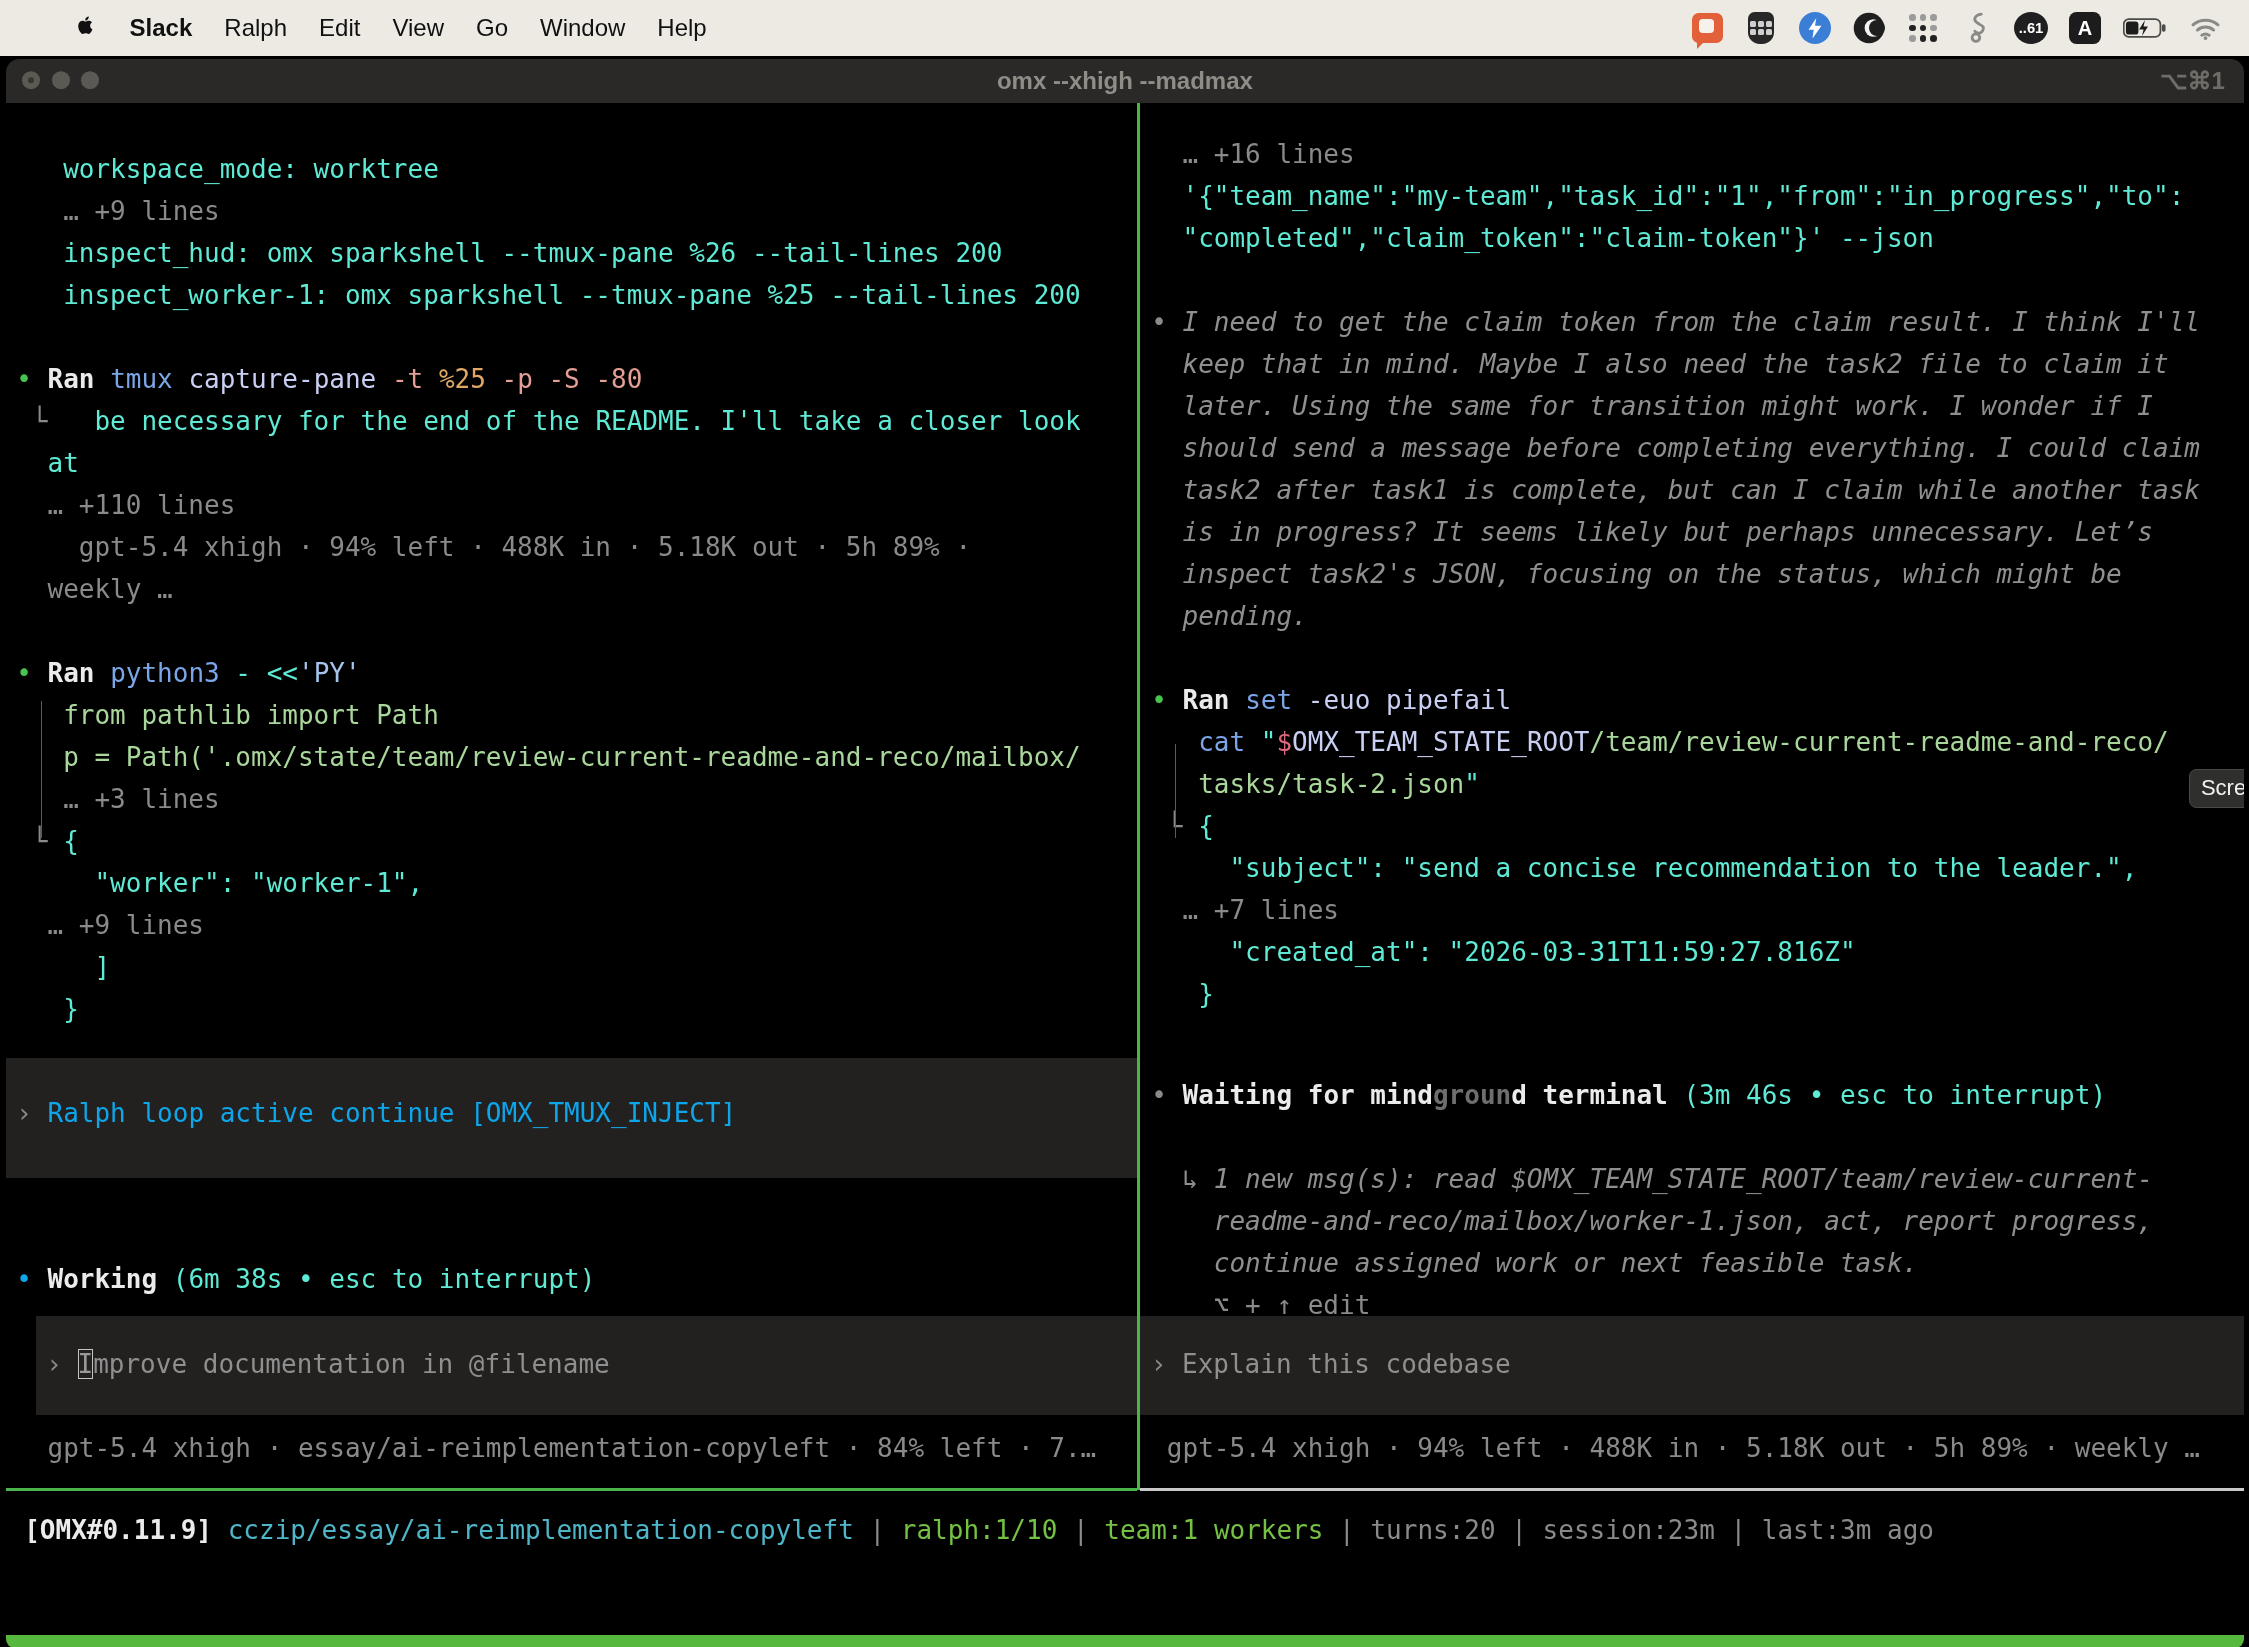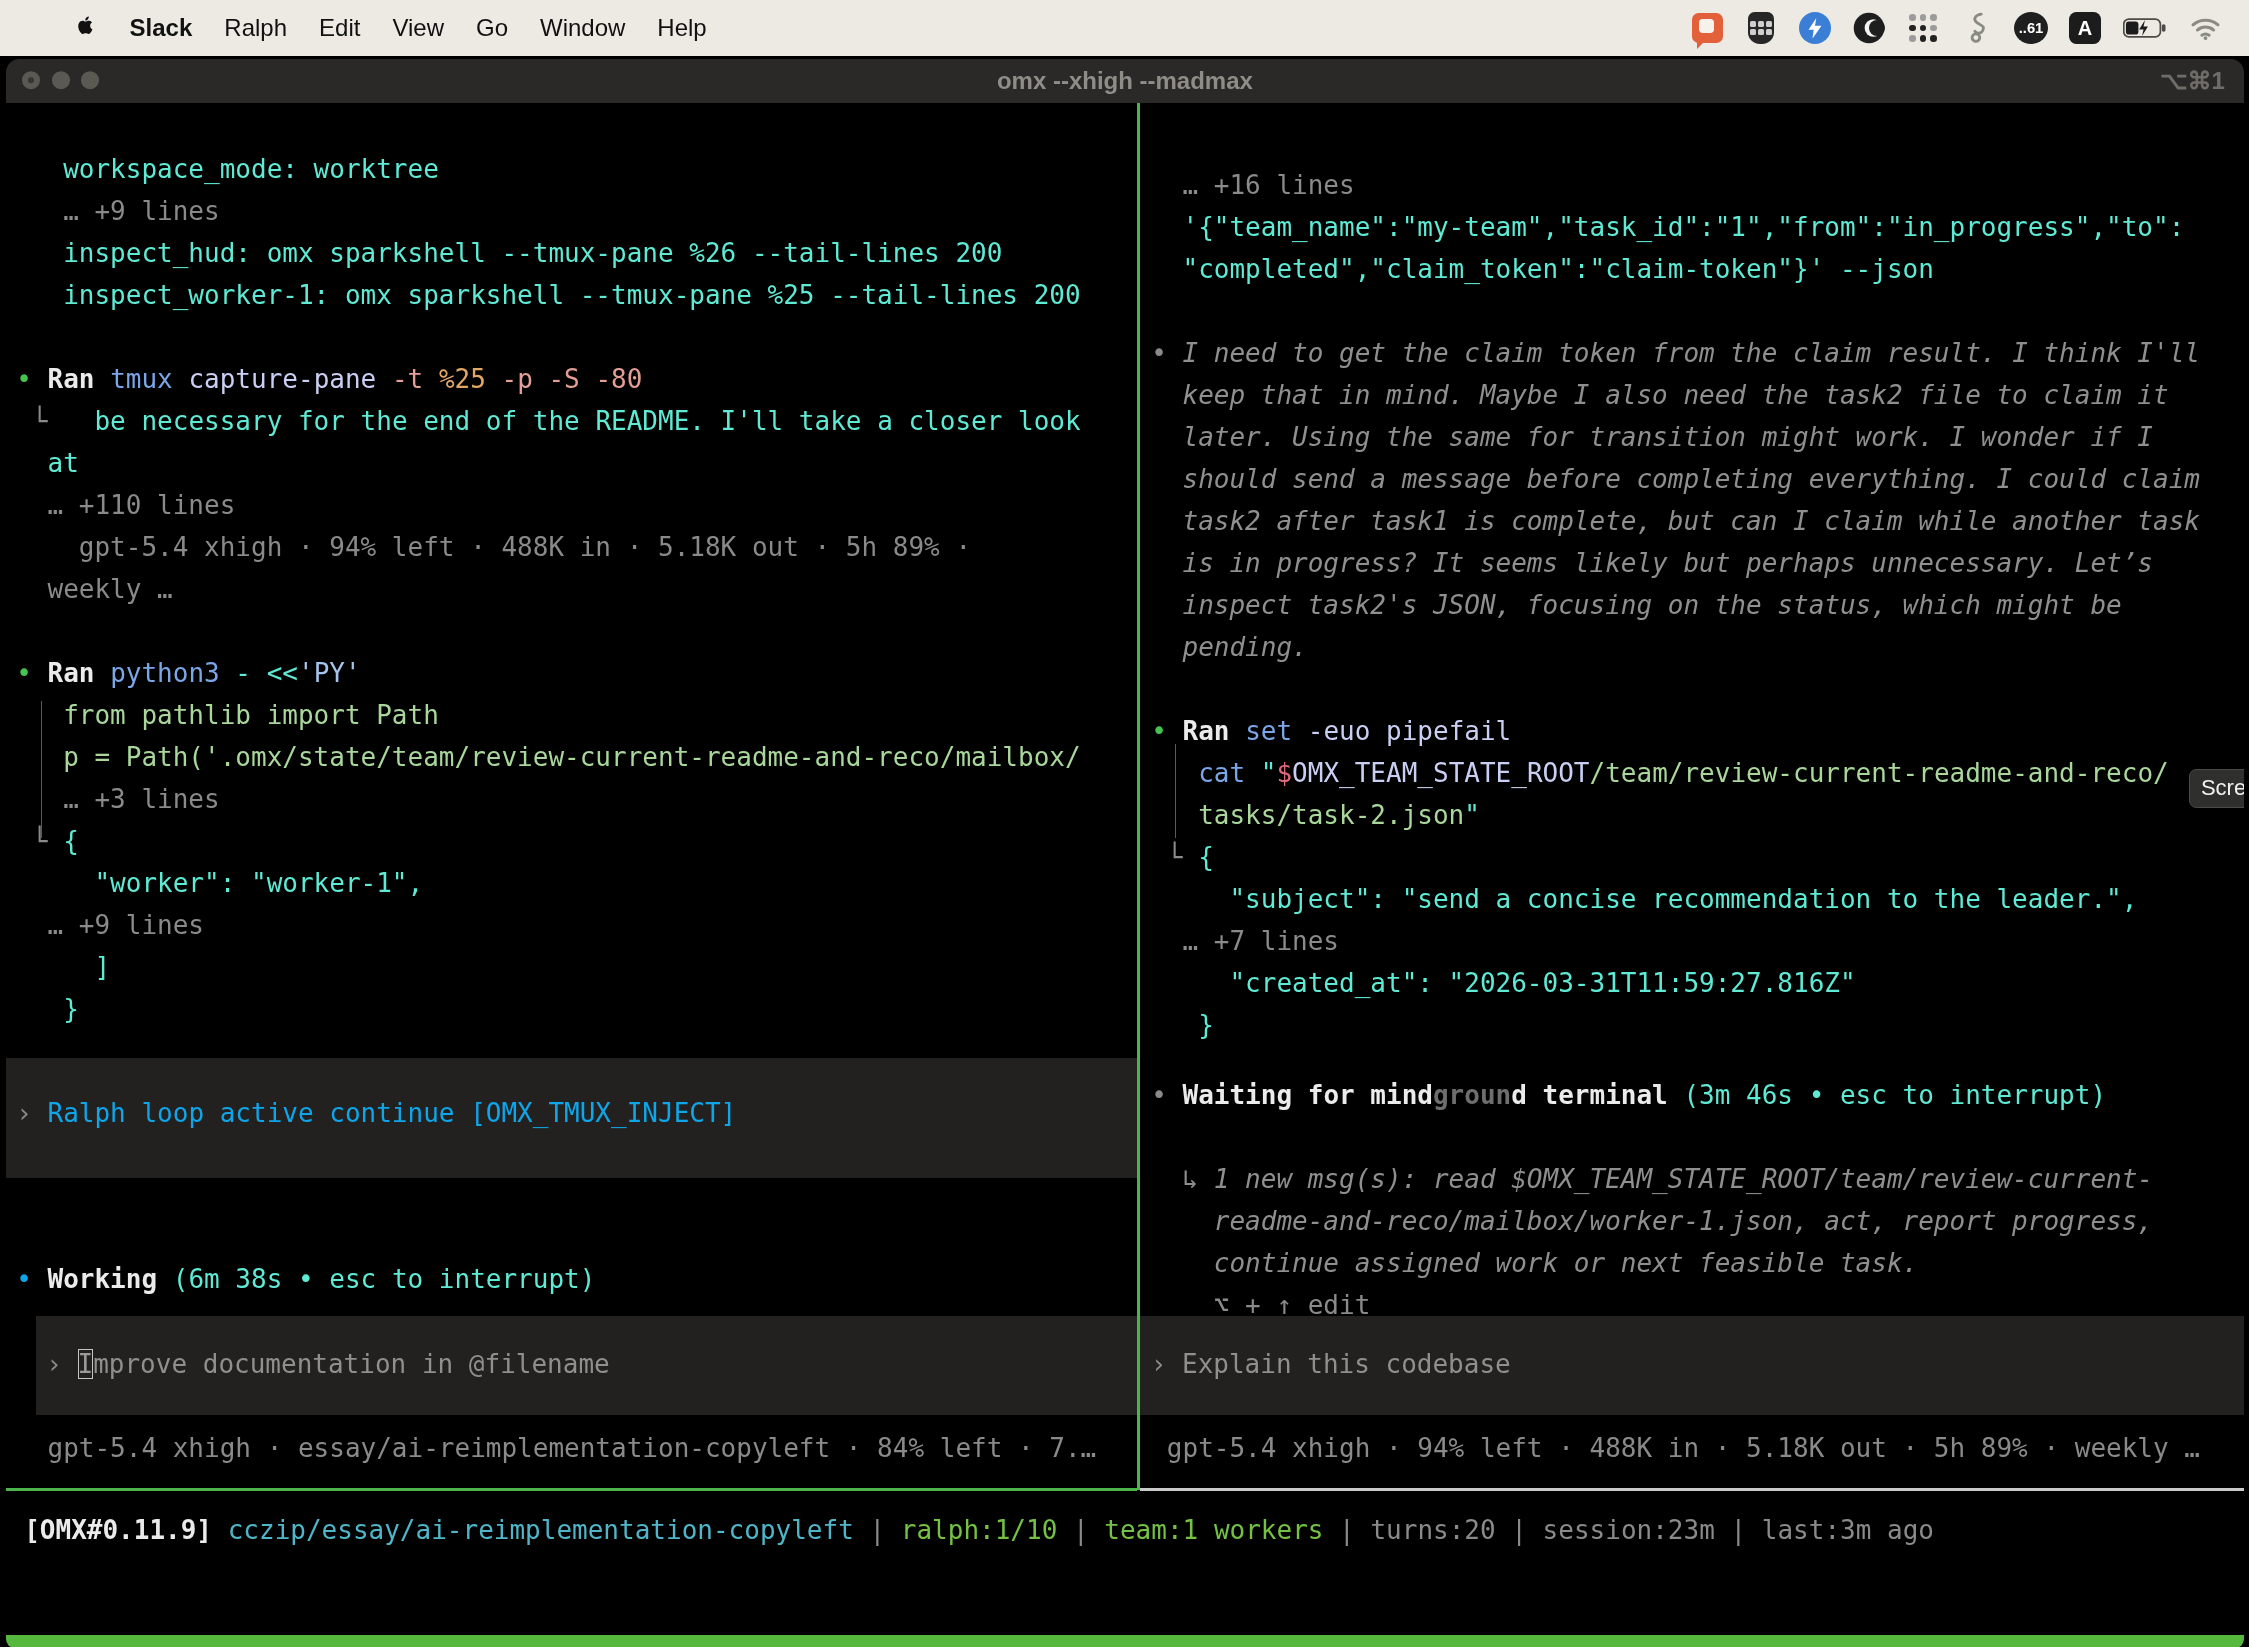"… +16 lines" #right-lines { top: 61px -> 30px }
